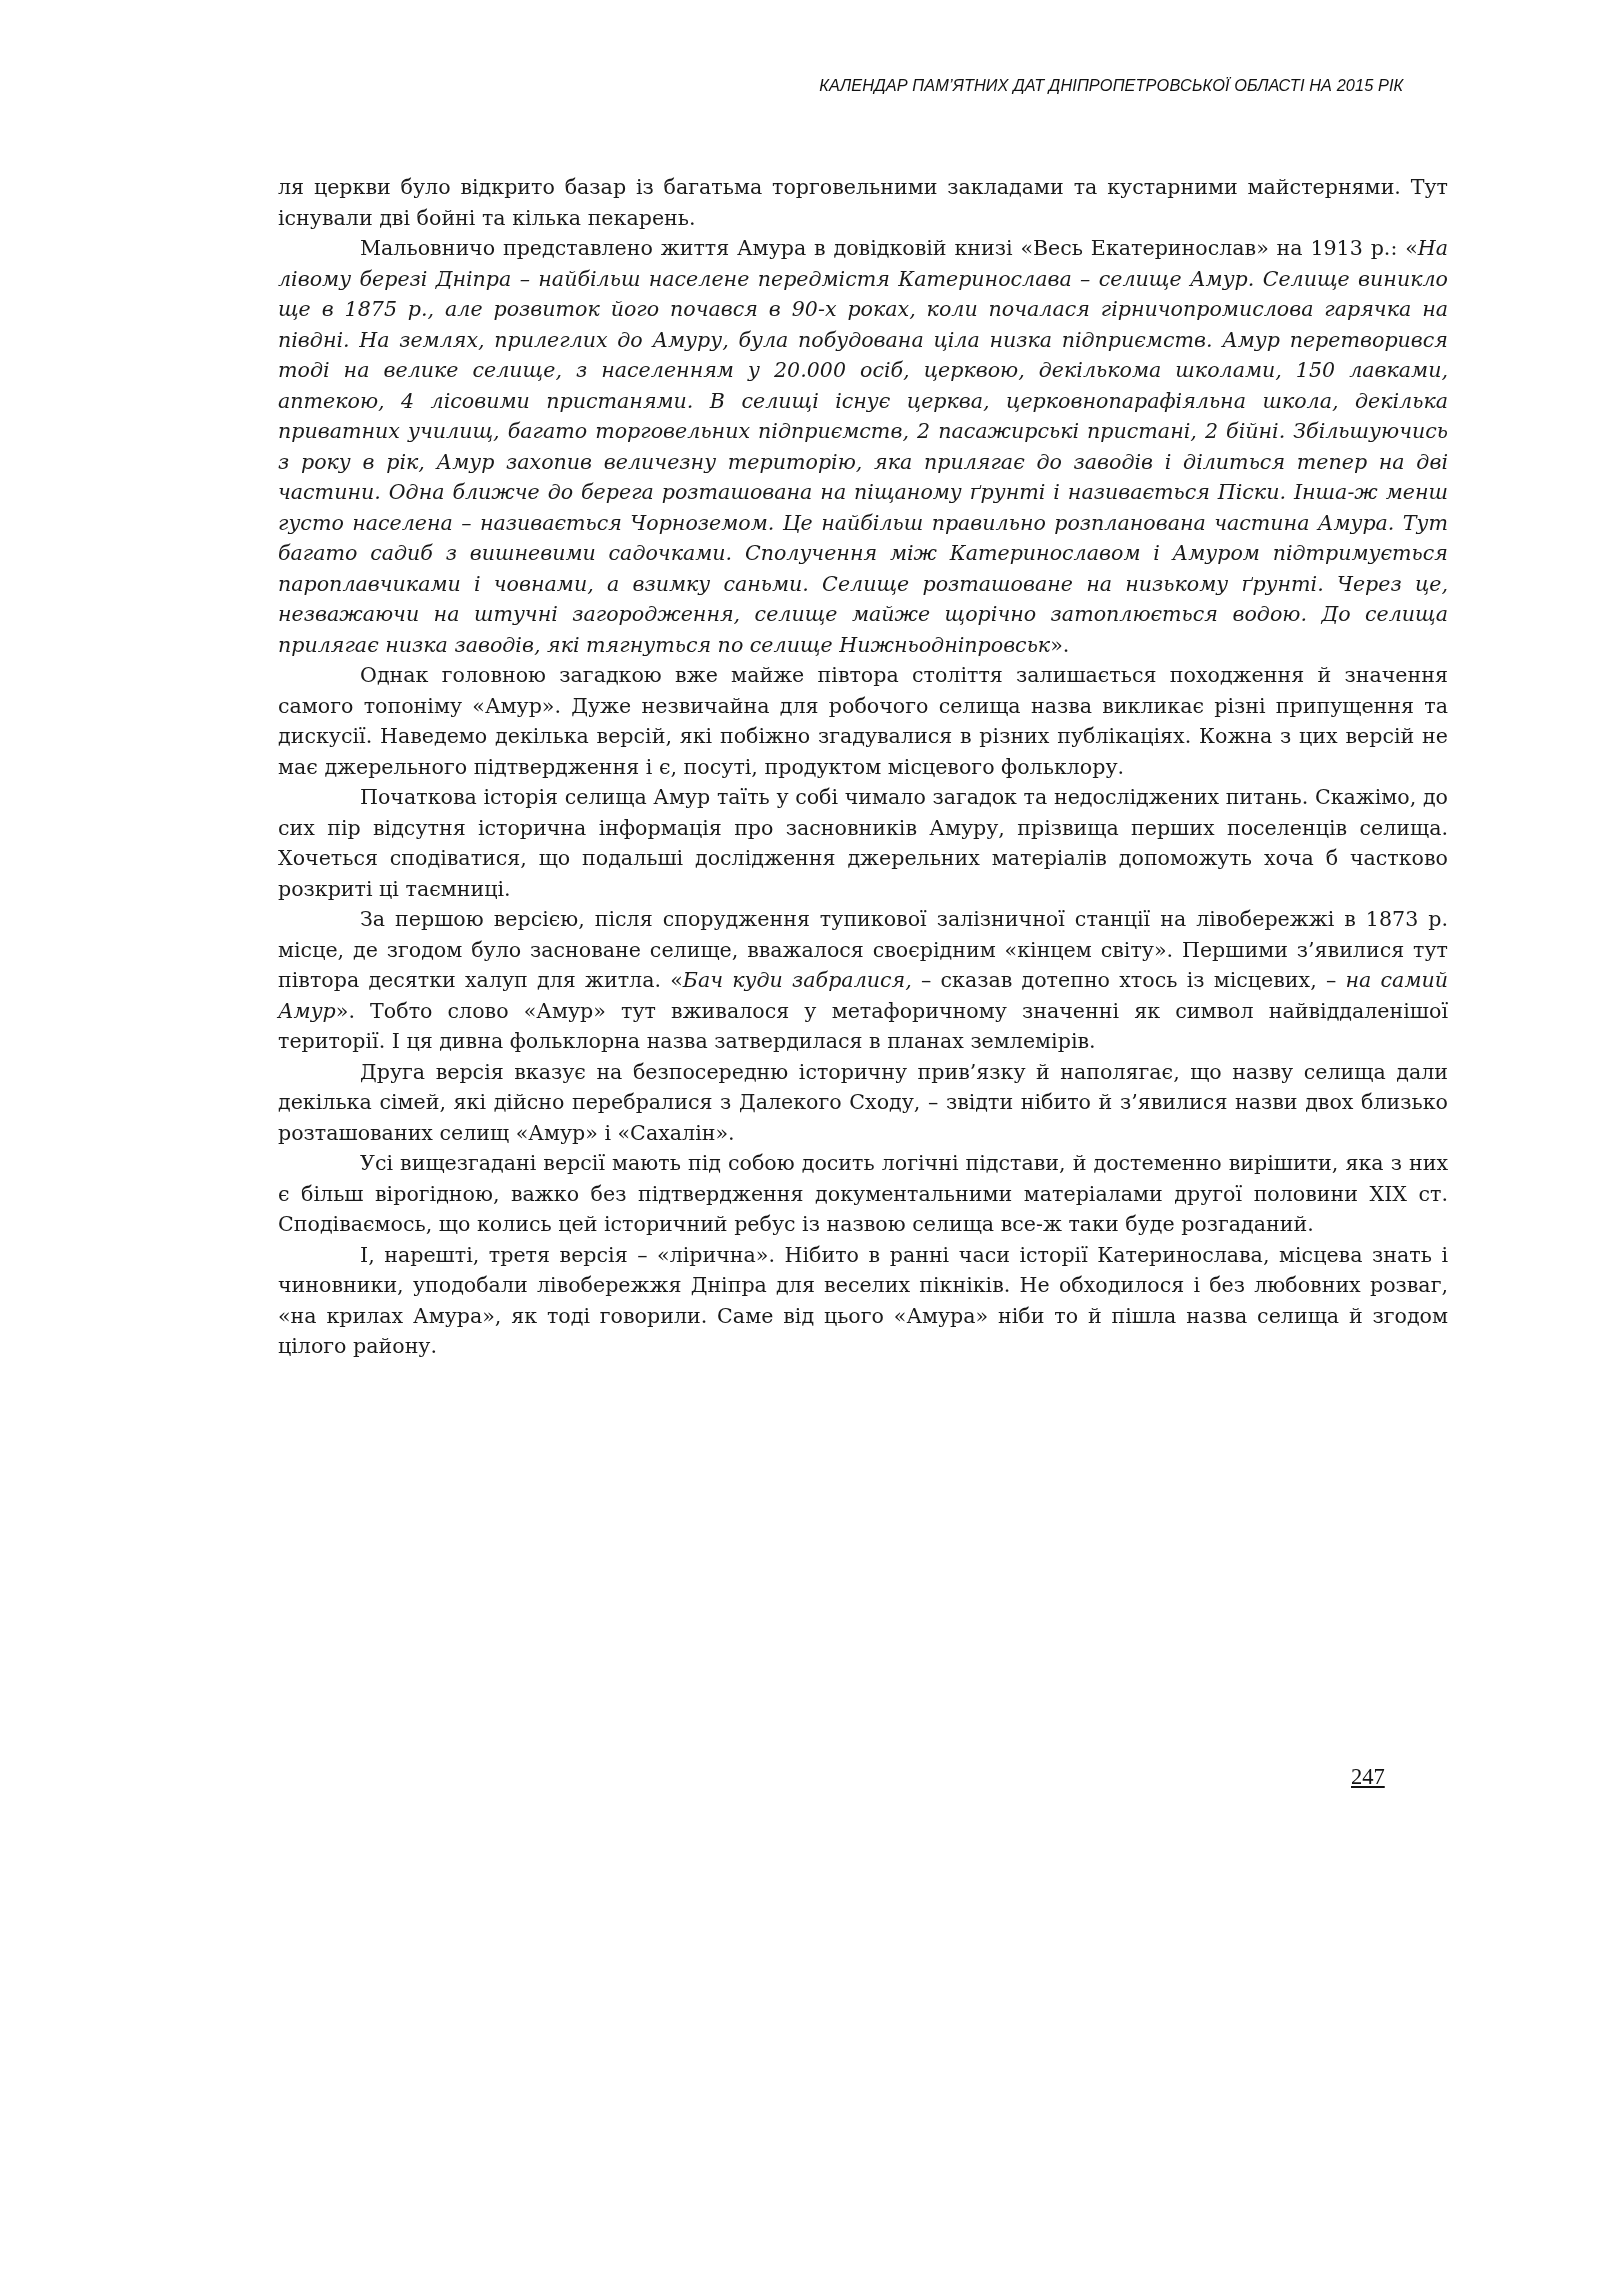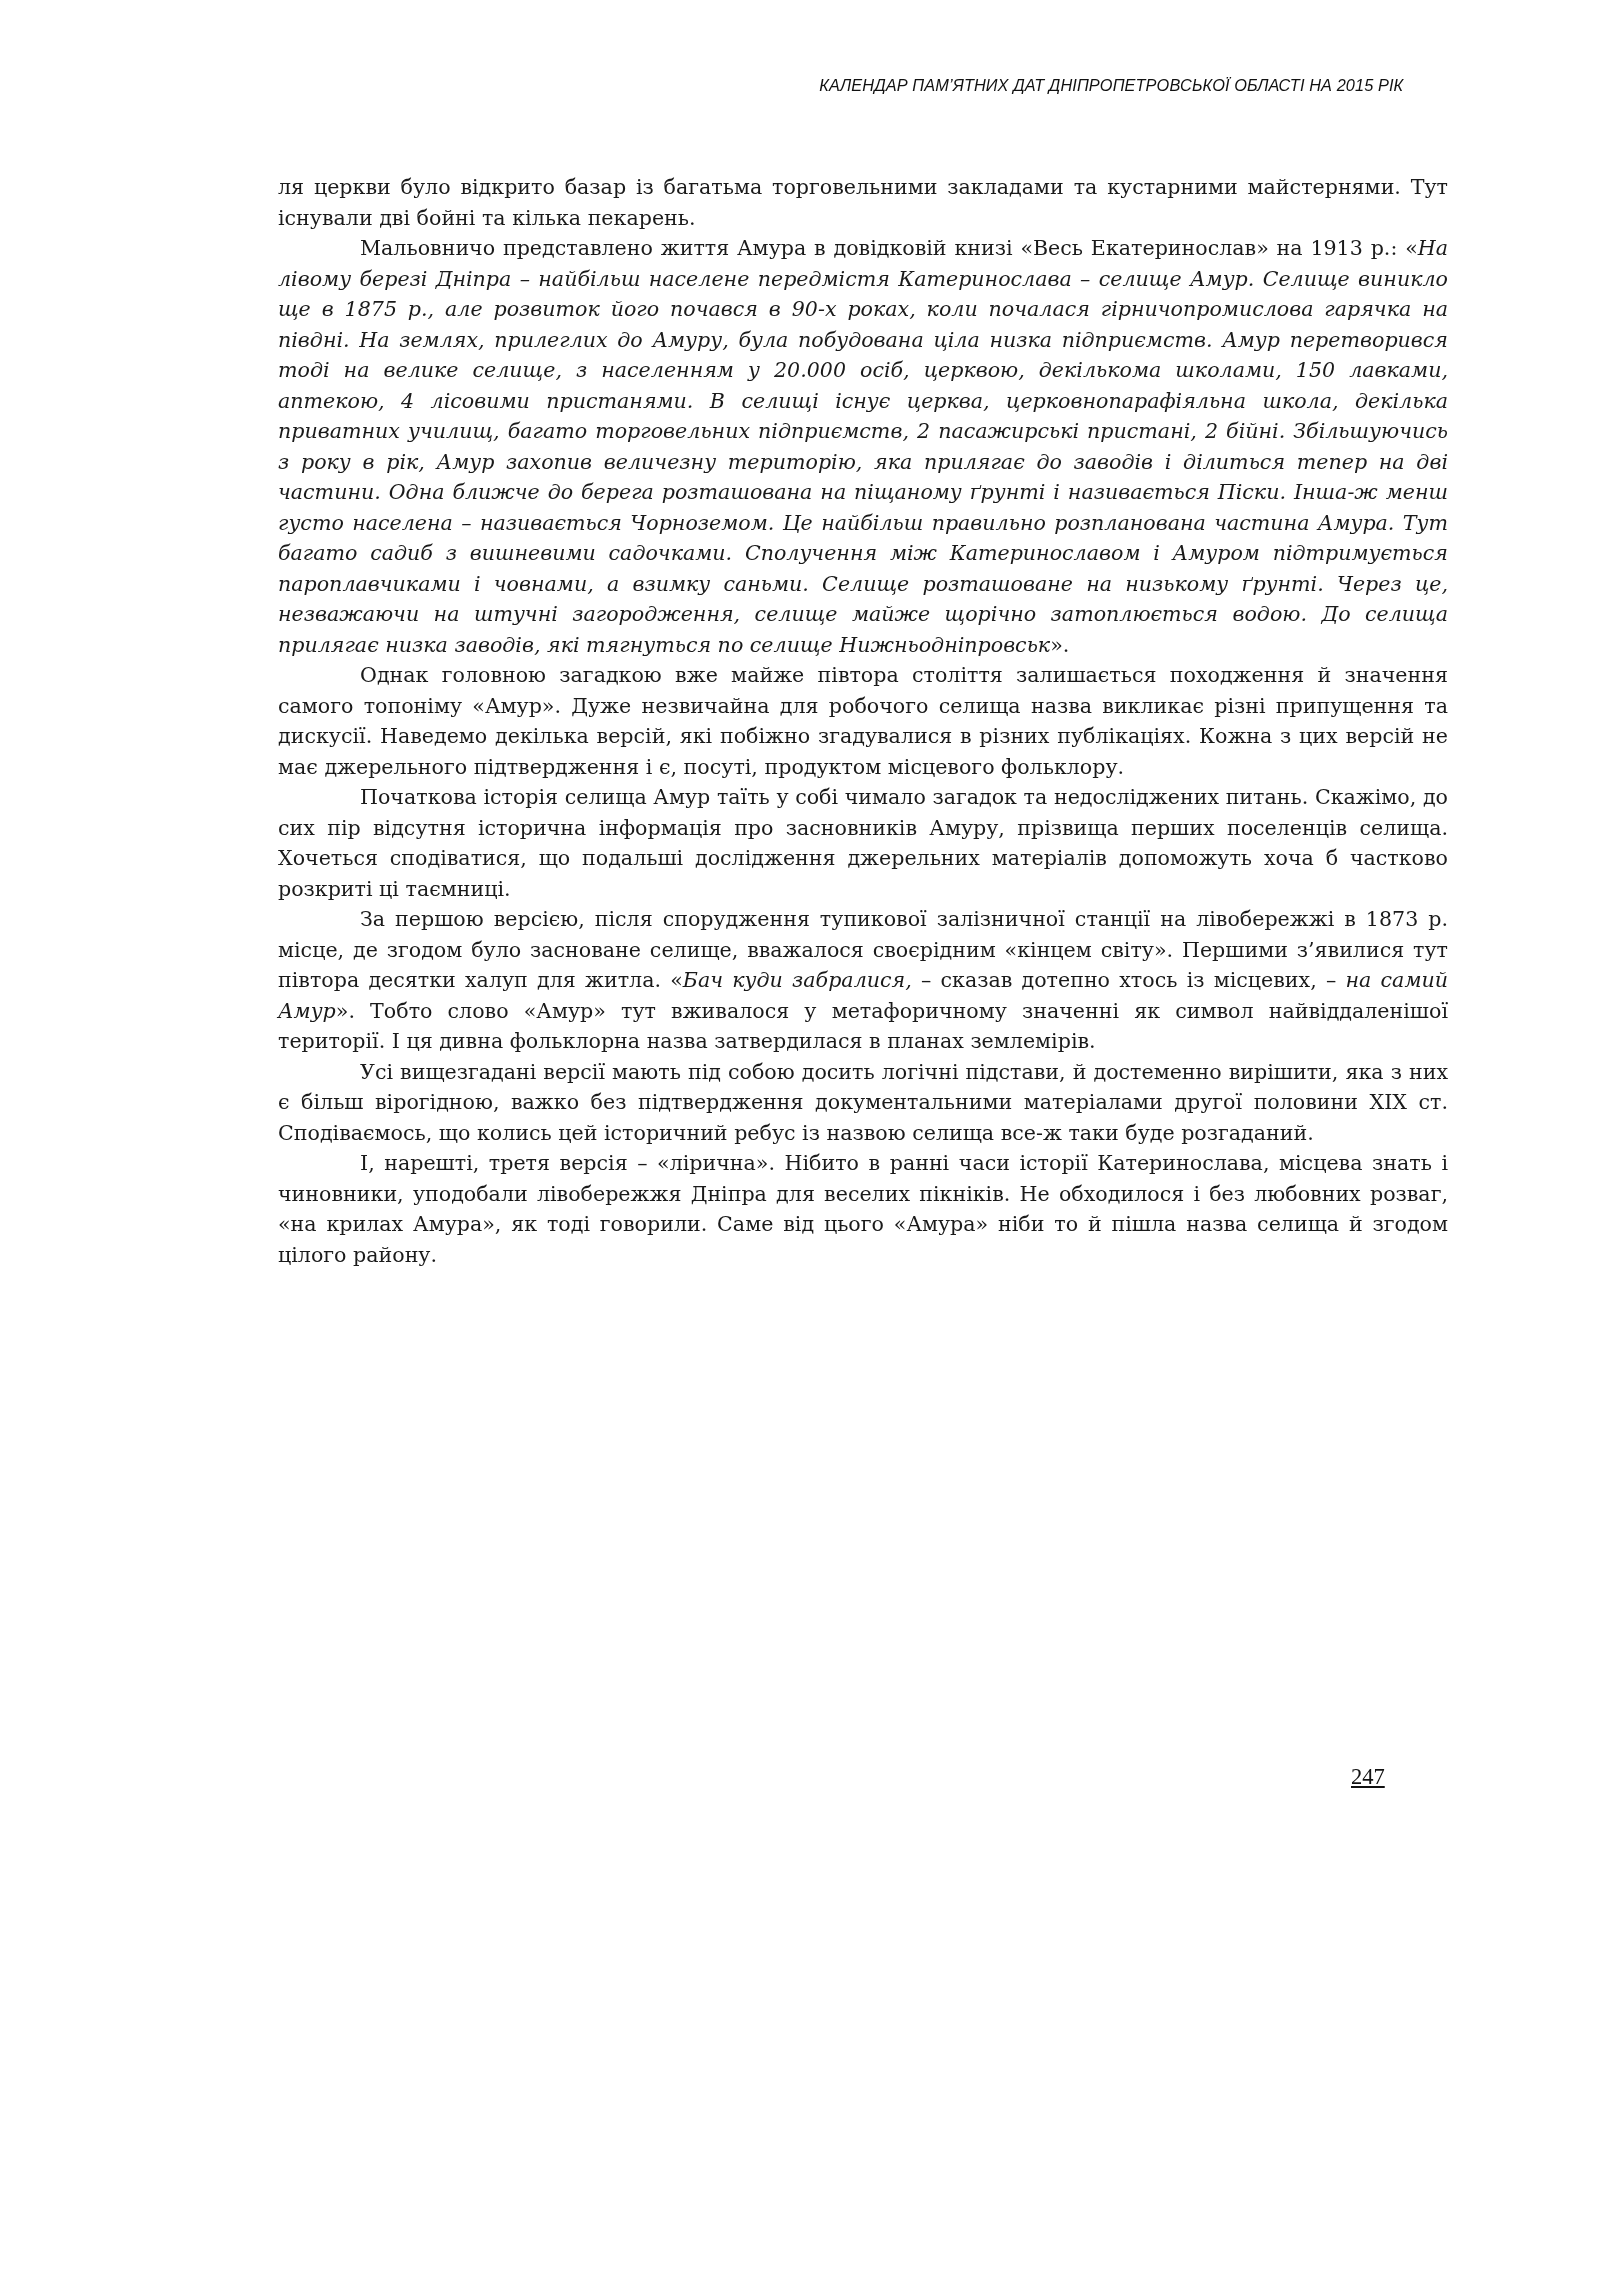"Друга версія вказує на безпосередню" p { html: none -> <p>Друга версія вказує на безпосередню історичну прив’язку й наполягає, що назву селища дали декілька сімей, які дійсно перебралися з Далекого Сходу, – звідти нібито й з’явилися назви двох близько розташованих селищ «Амур» і «Сахалін».</p> }
